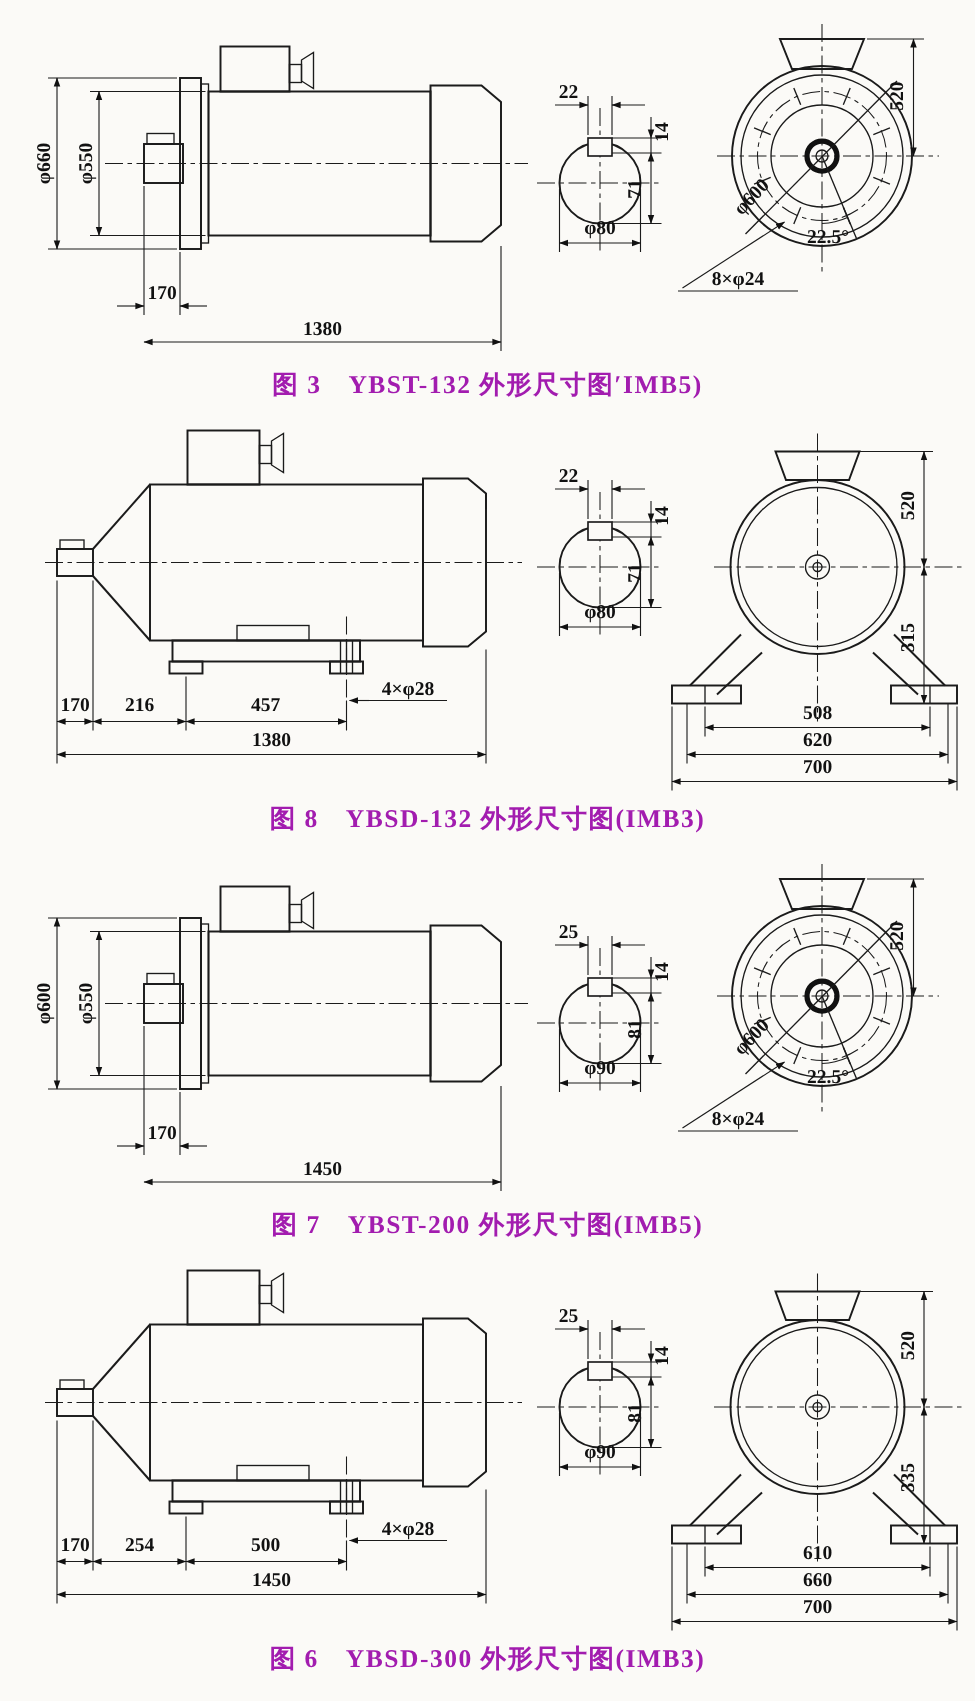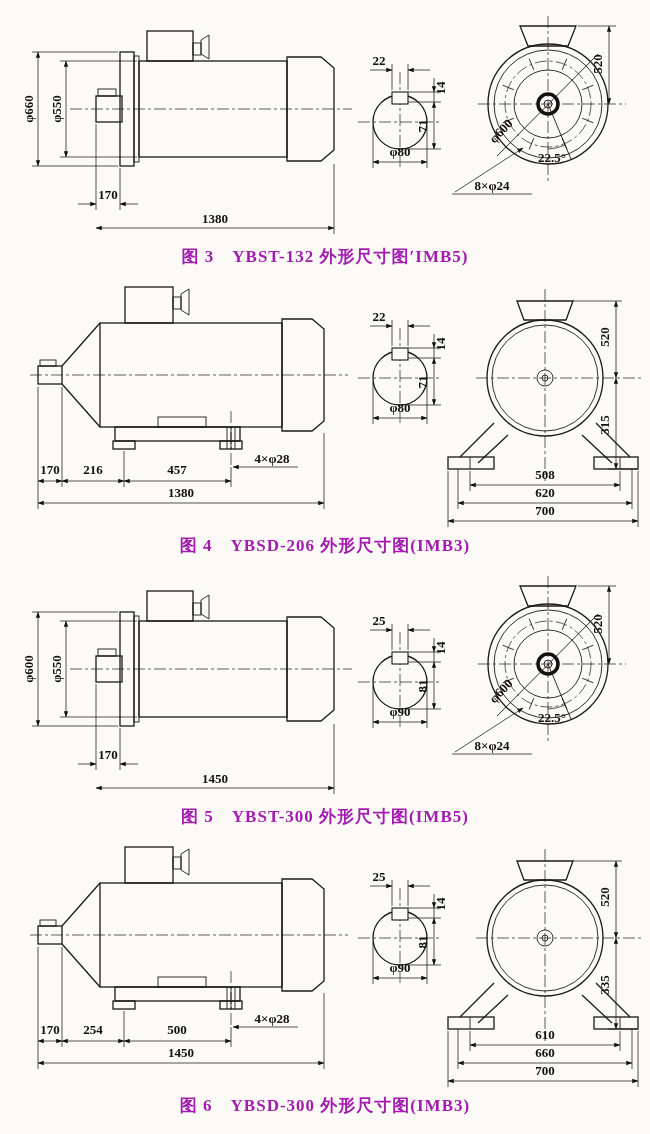"图 4 YBSD-206 外形尺寸图(IMB3)" figcaption.cap { text: 4　YBSD-206 -> 8　YBSD-132 }
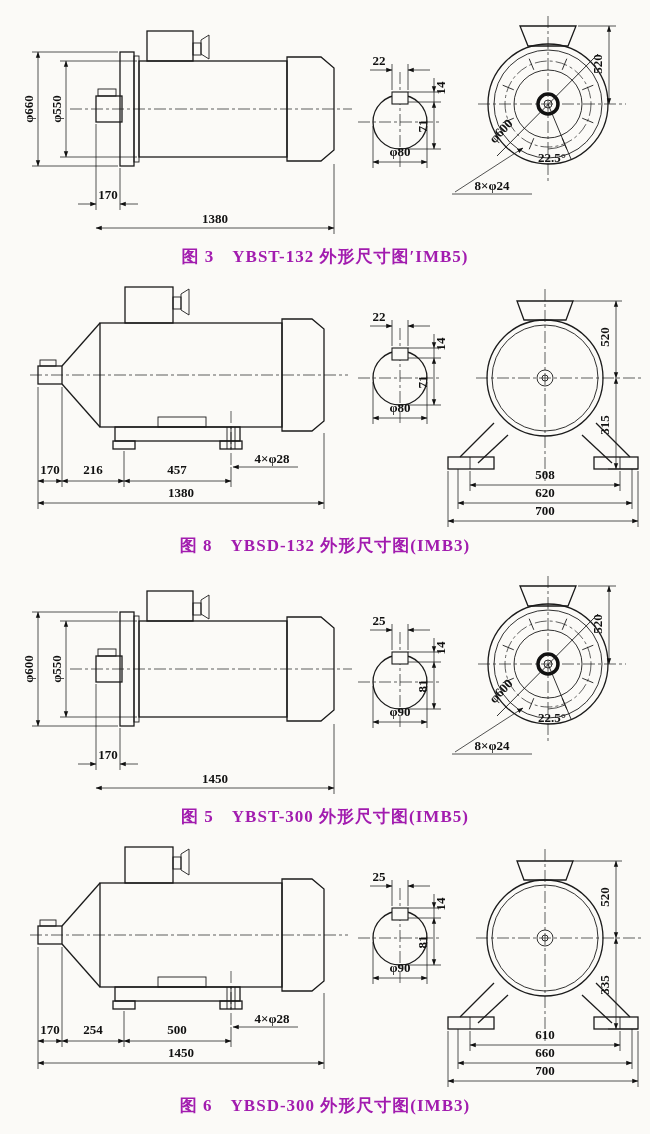"图 5 YBST-300 外形尺寸图(IMB5)" figcaption.cap { text: 5　YBST-300 -> 7　YBST-200 }
